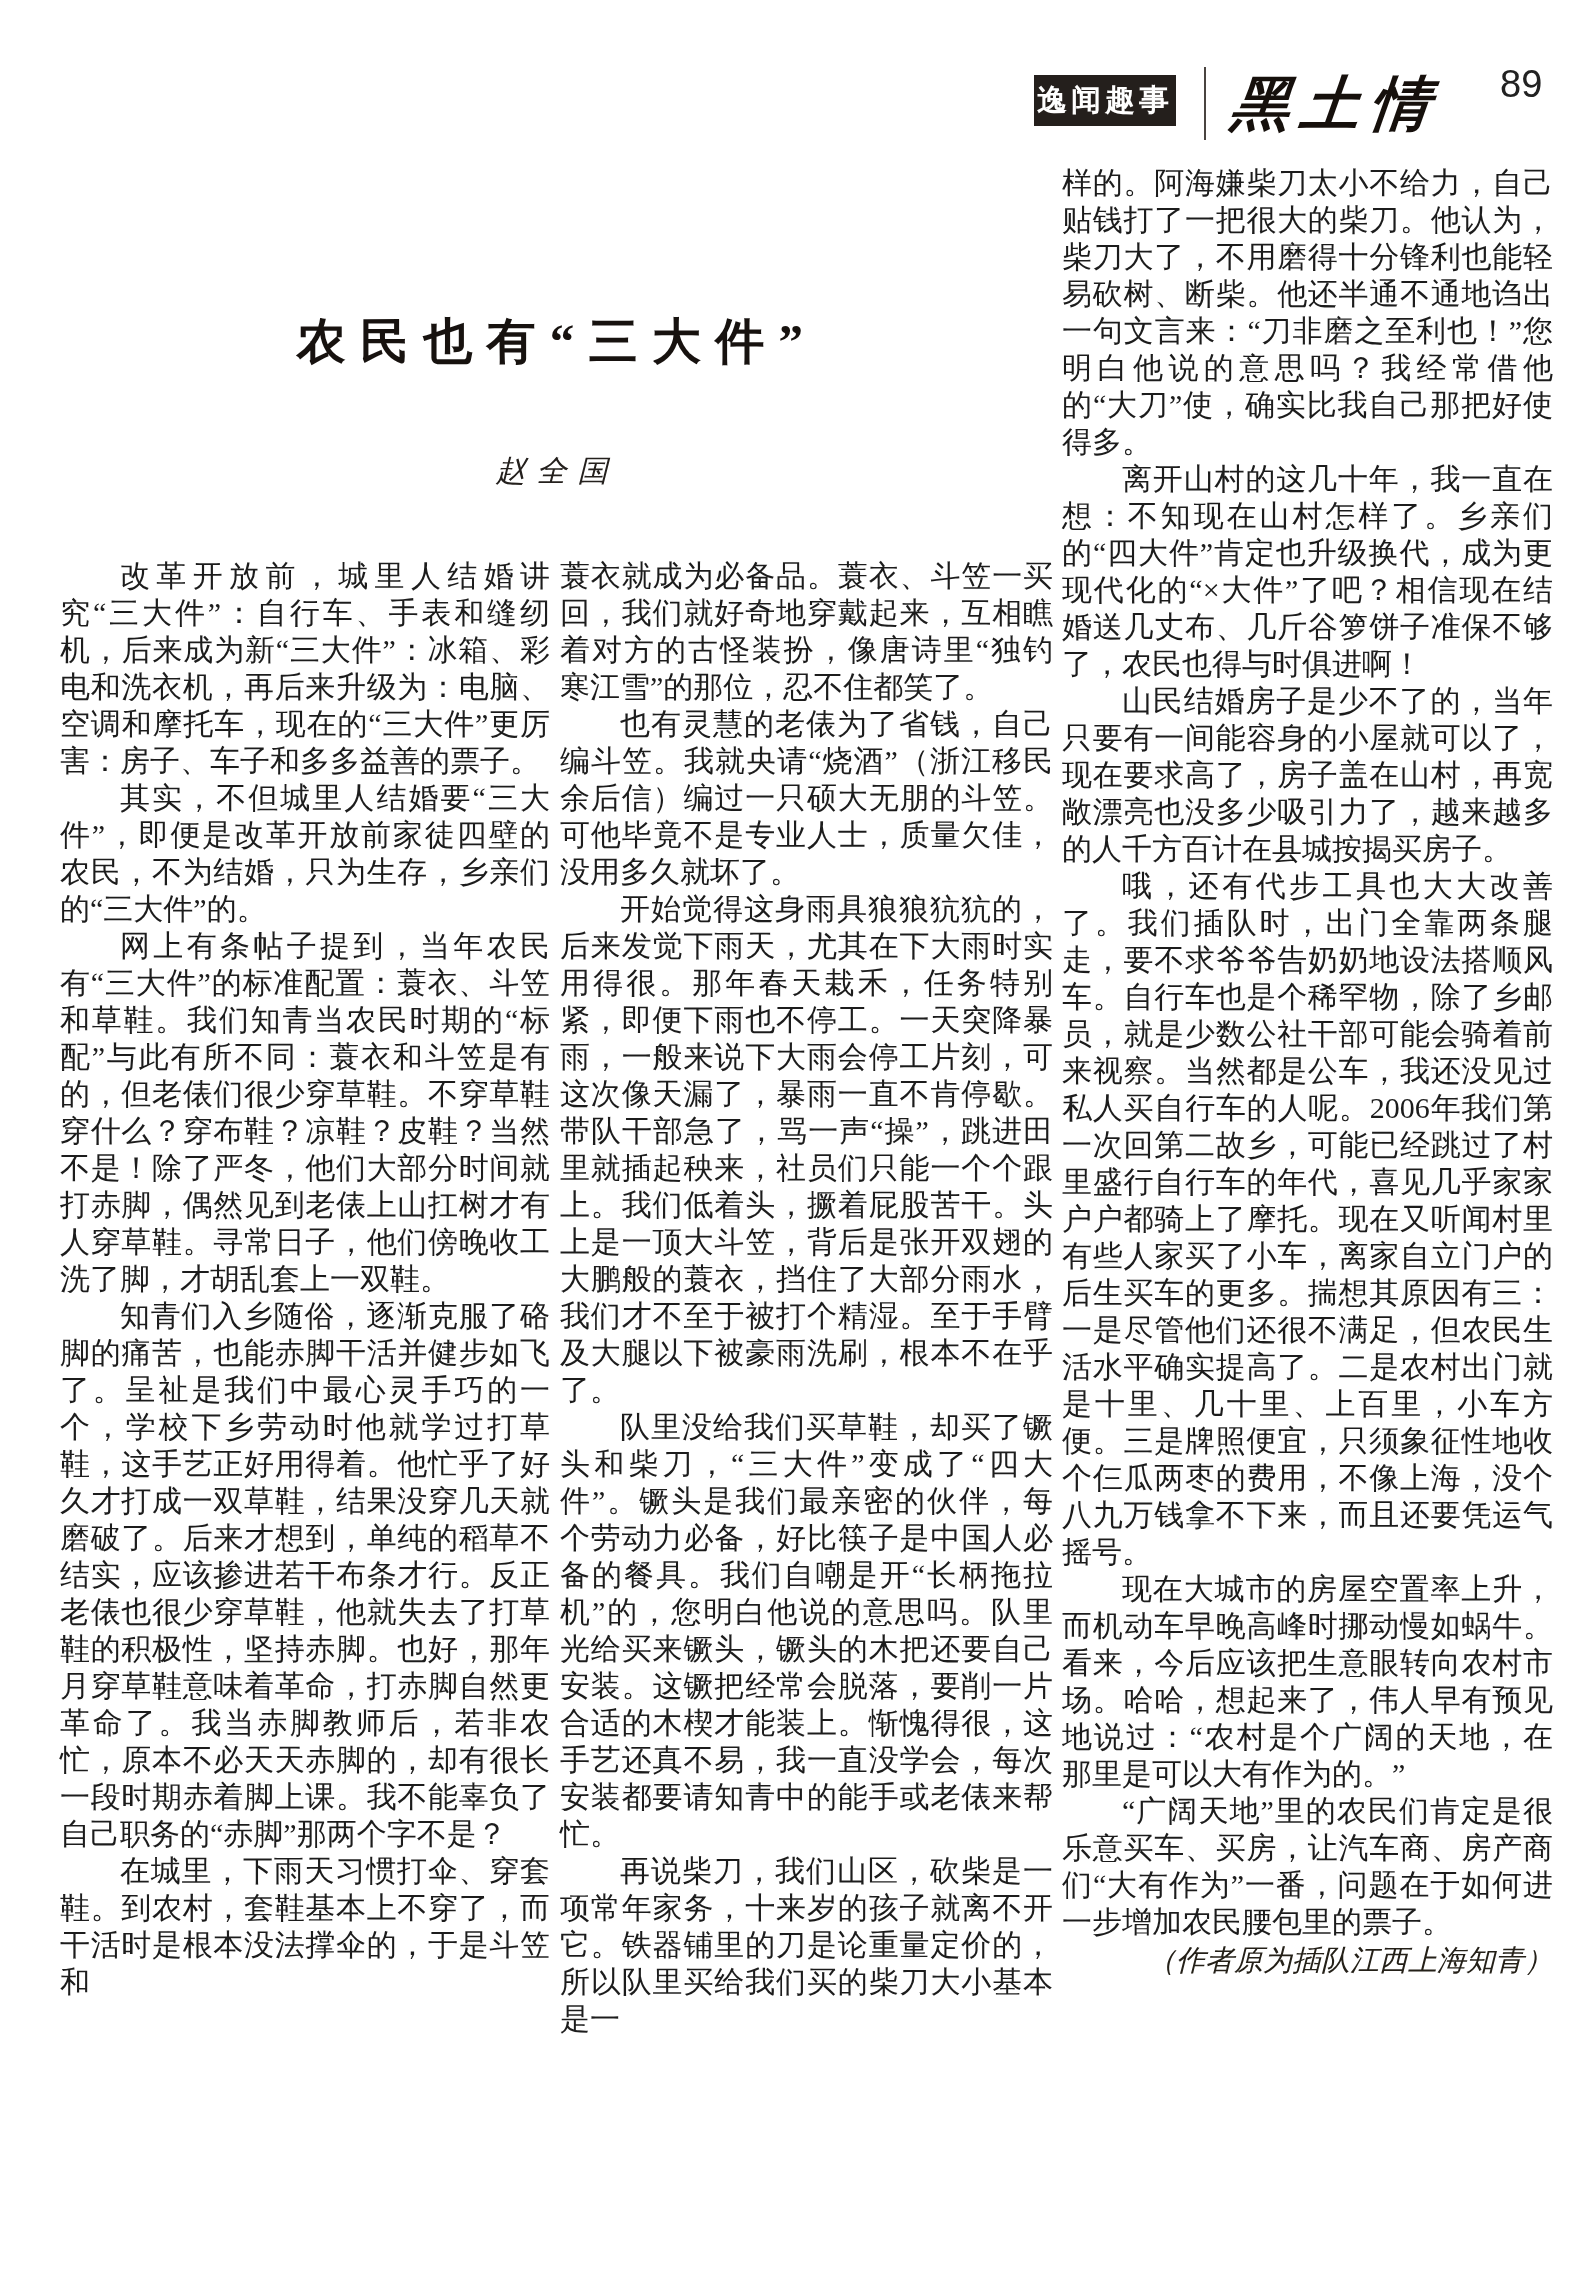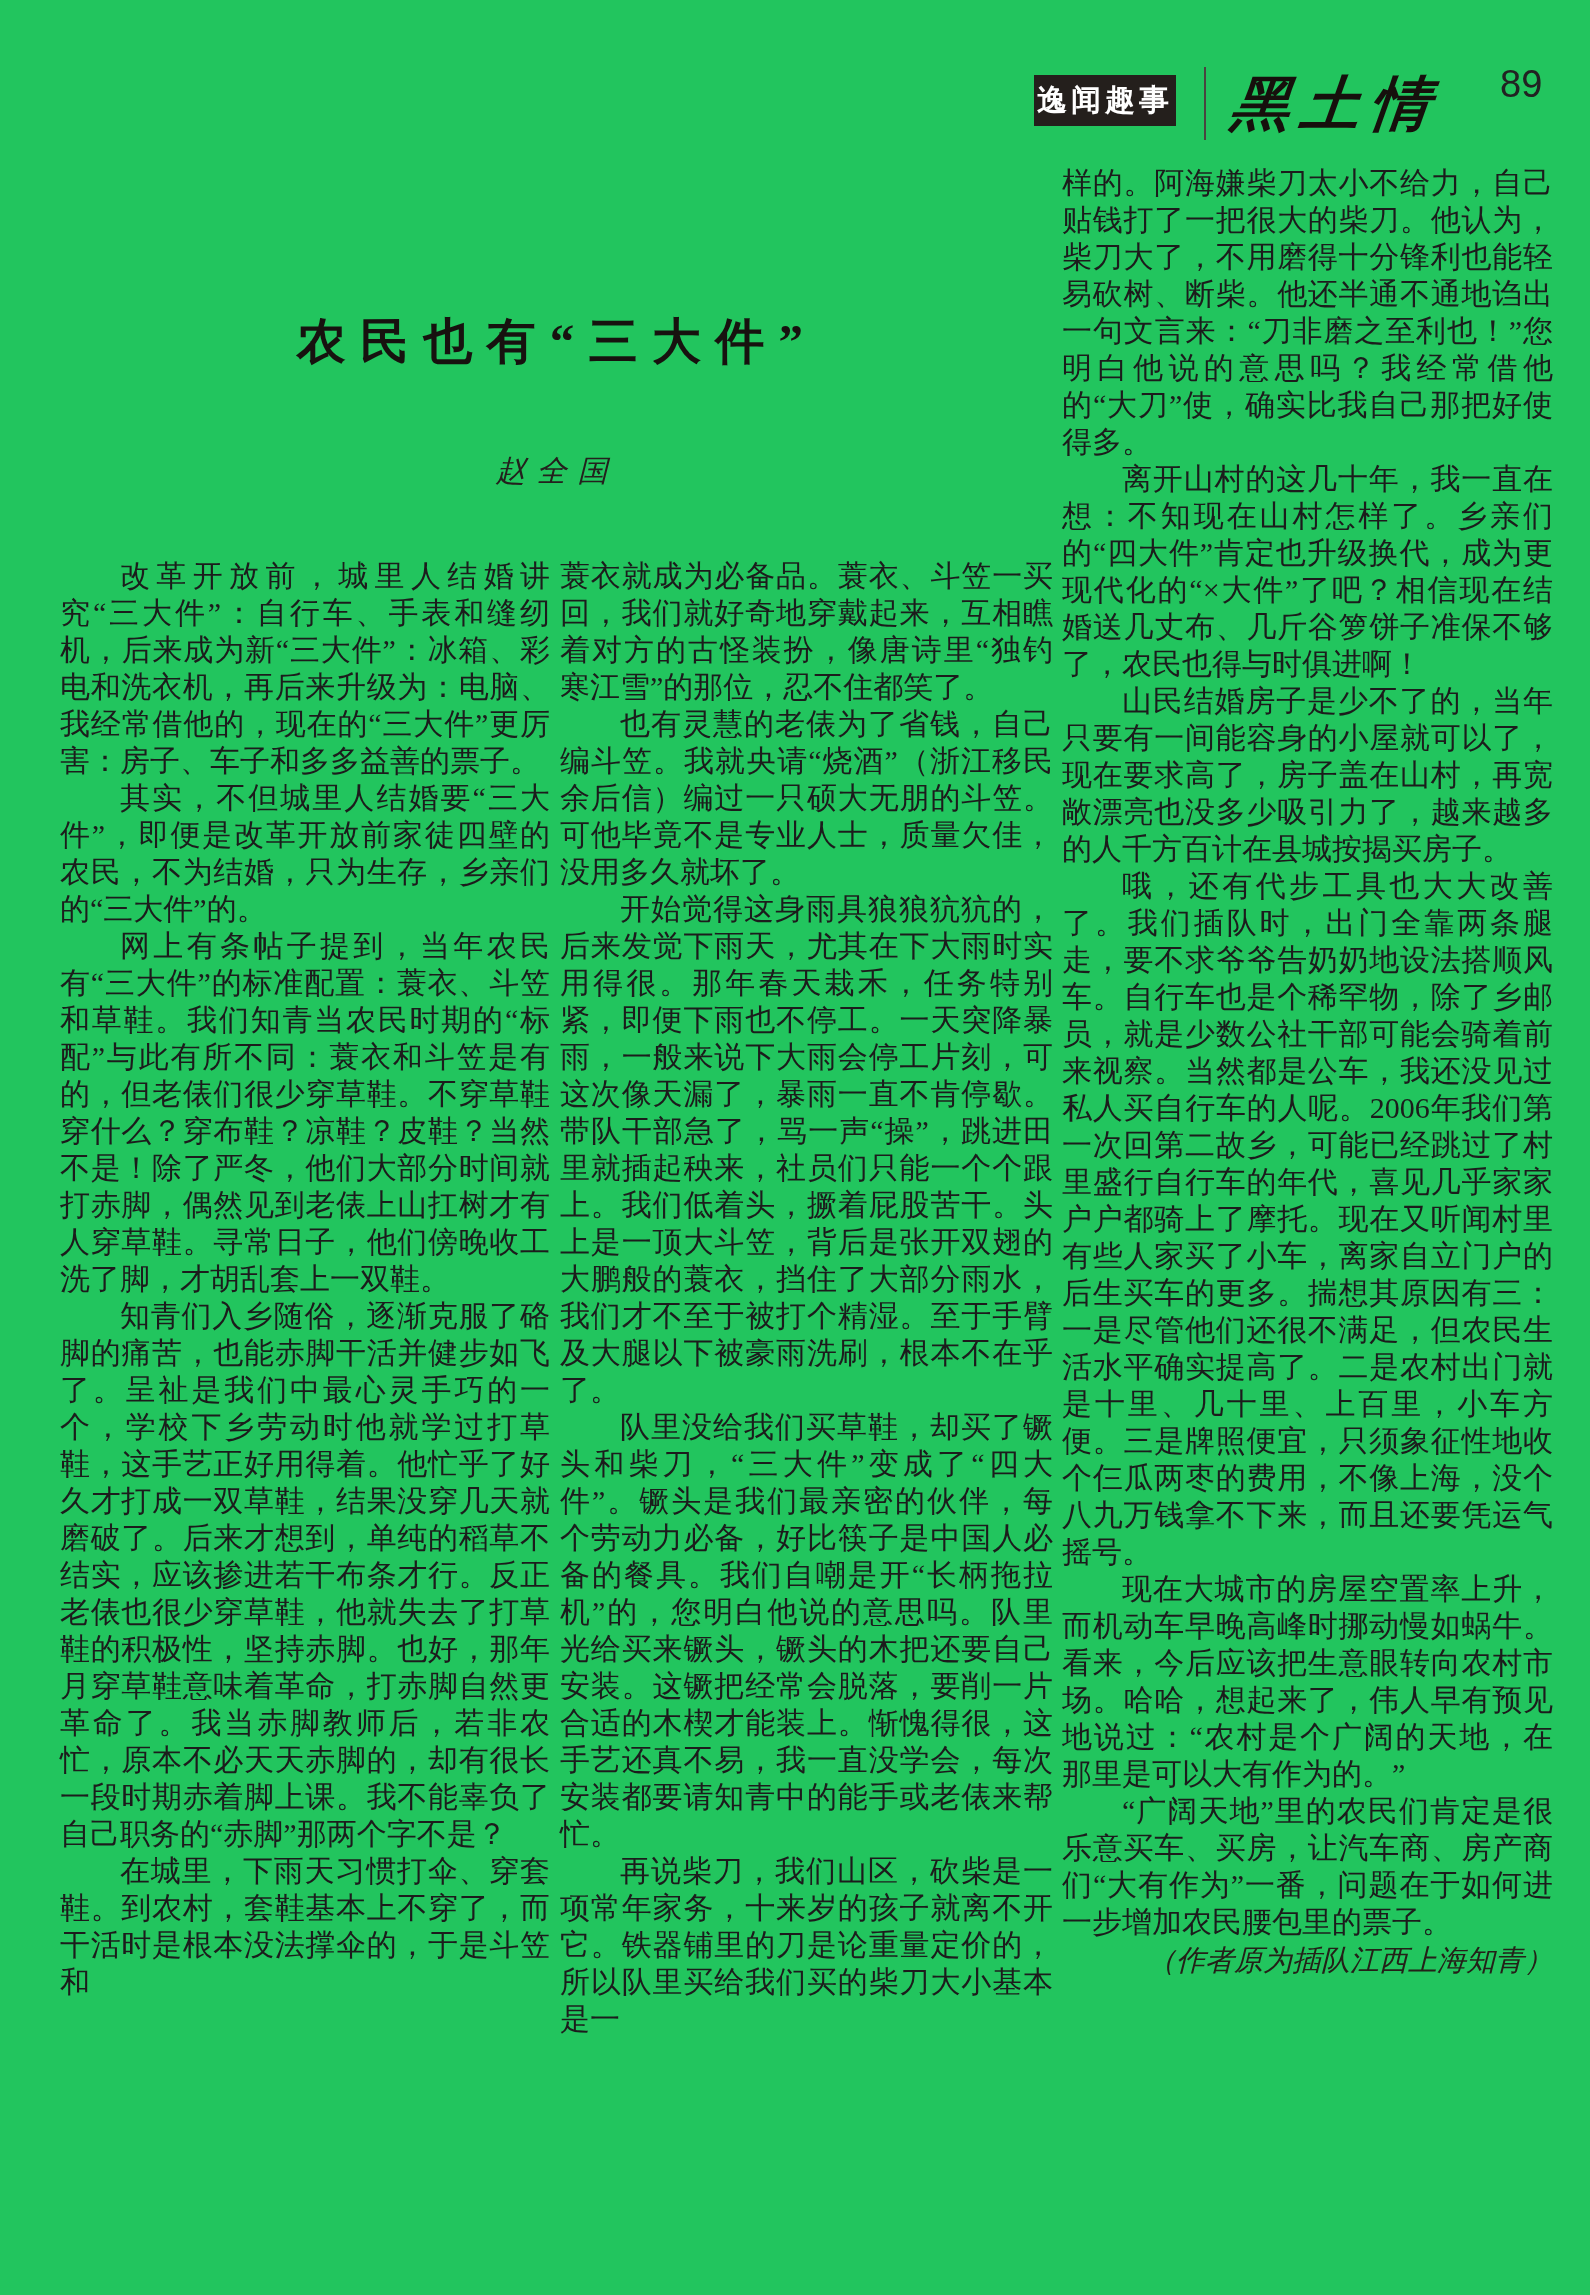"逸闻趣事" .page { background: #22c55e -> #ffffff }
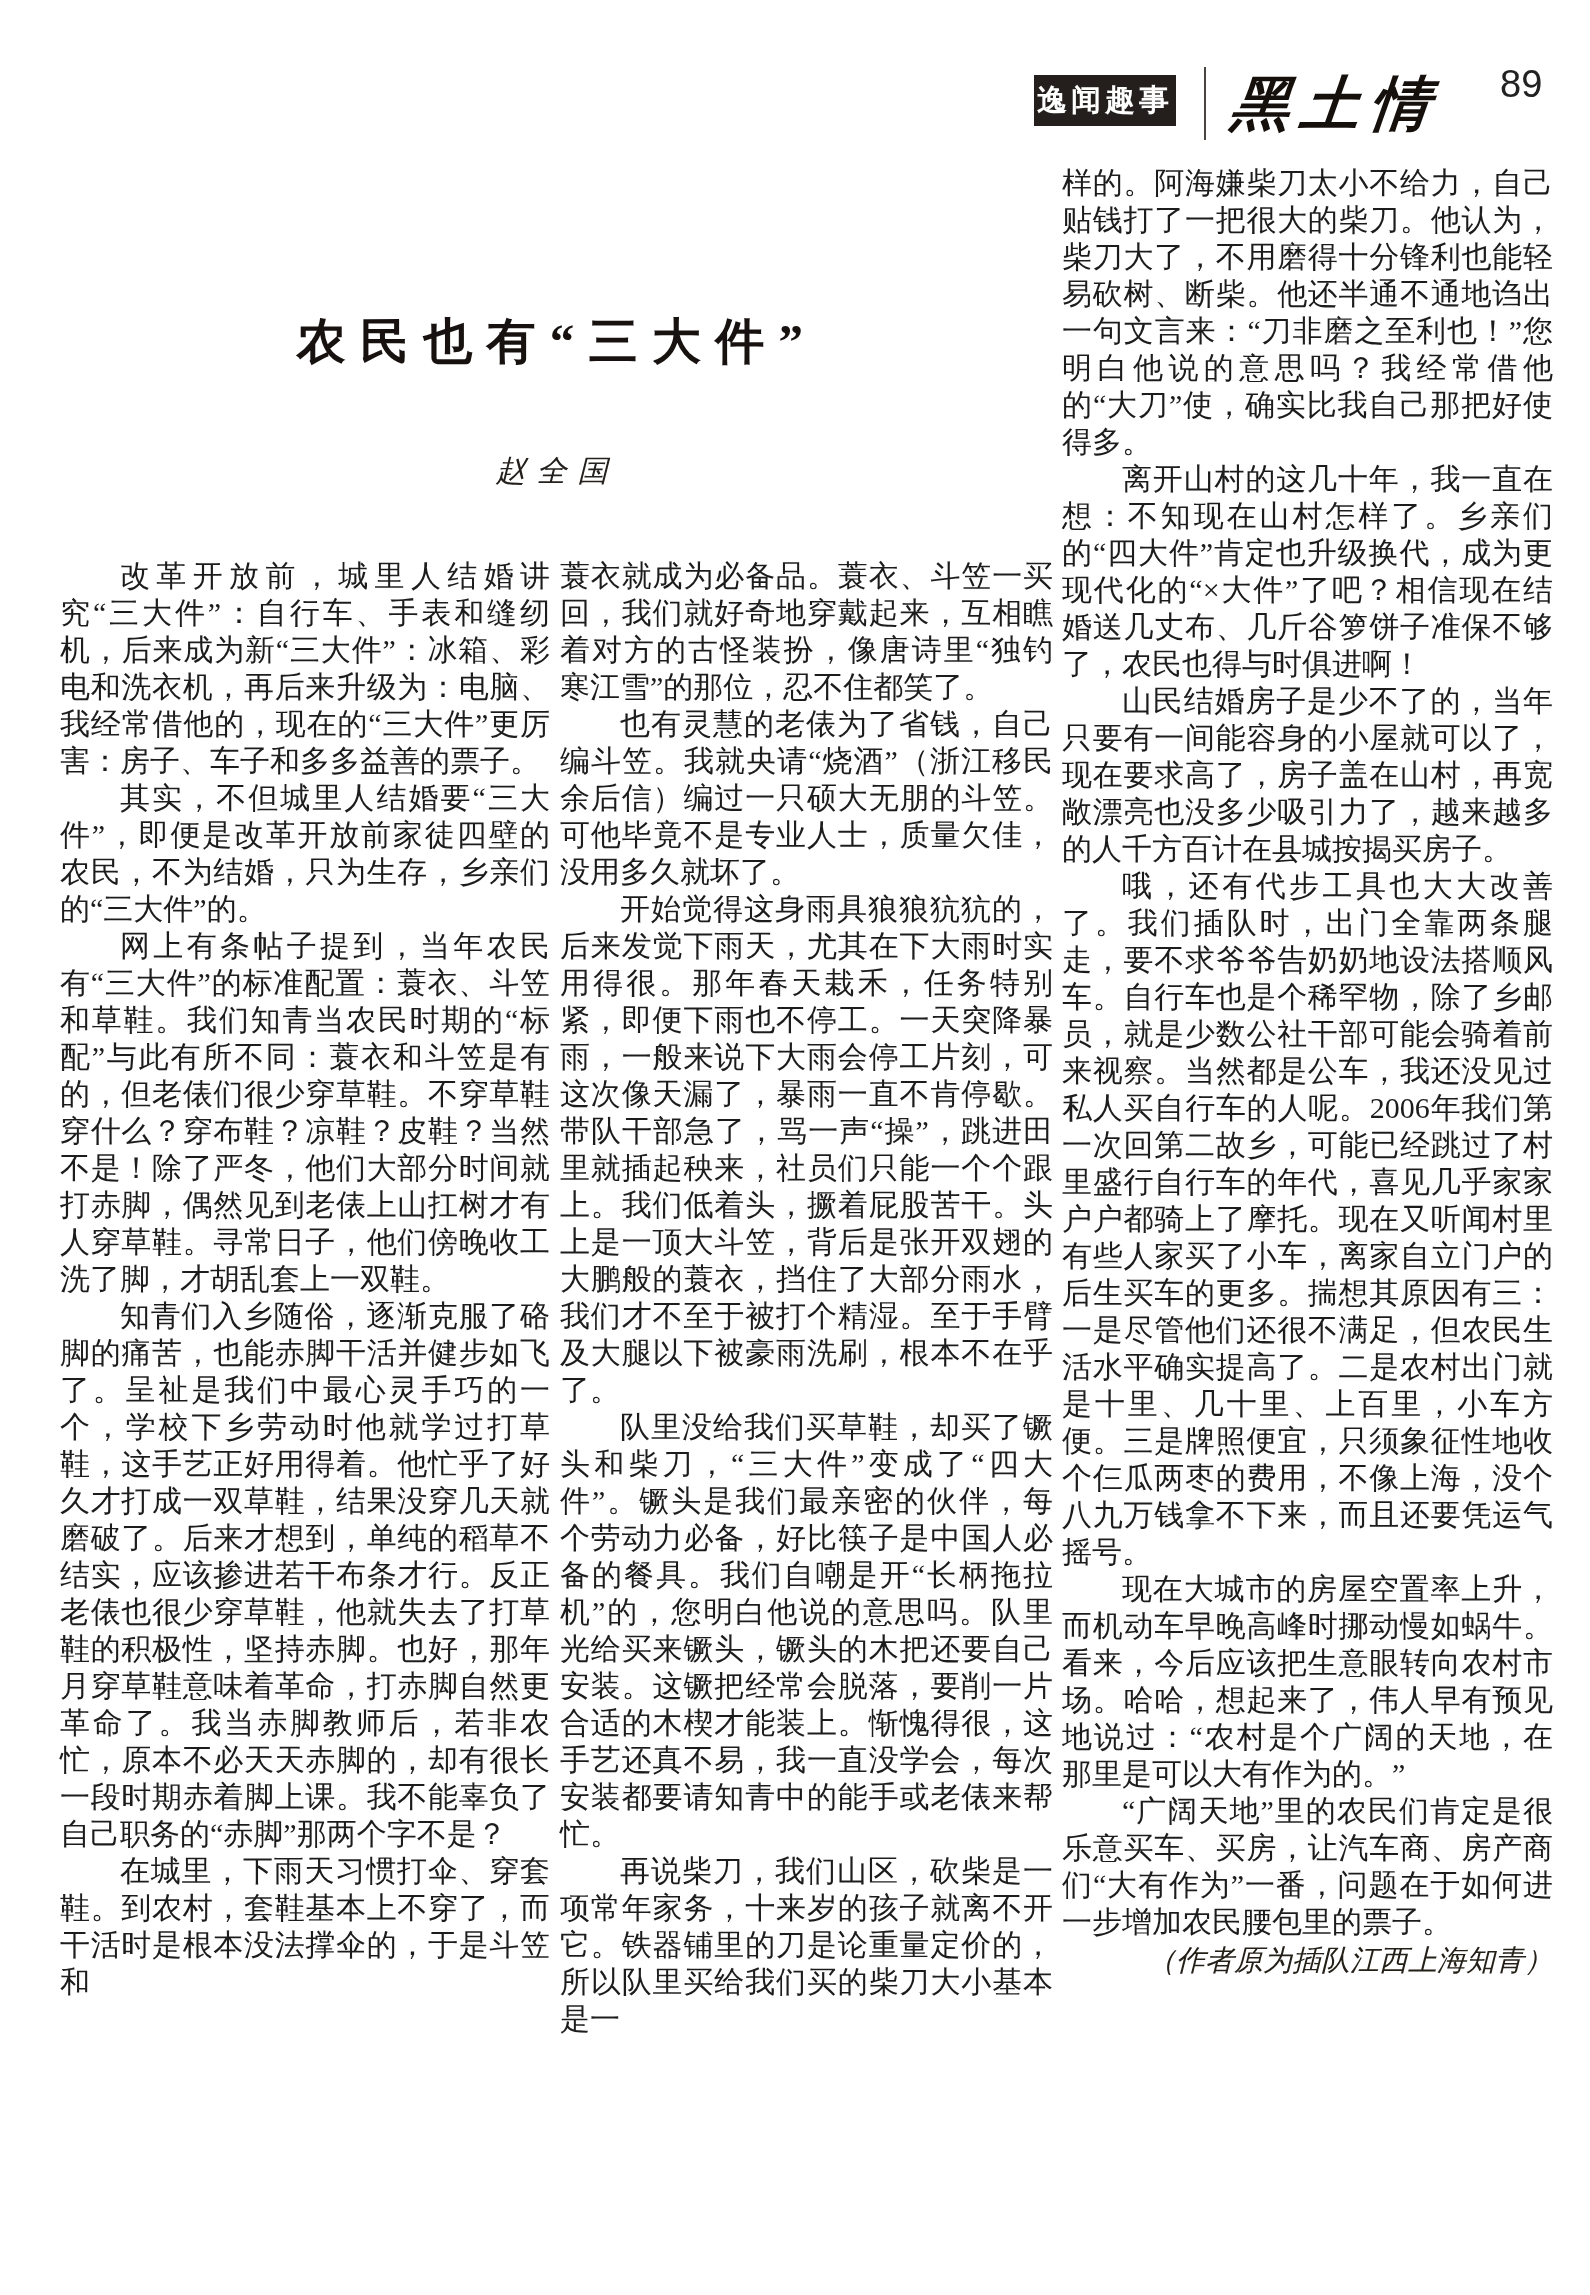"改革开放前，城里人结婚讲究“三大件”：自行车、手表和缝纫机，后来成为新“三大件”" p.indent { text: 我经常借他的 -> 空调和摩托车 }
